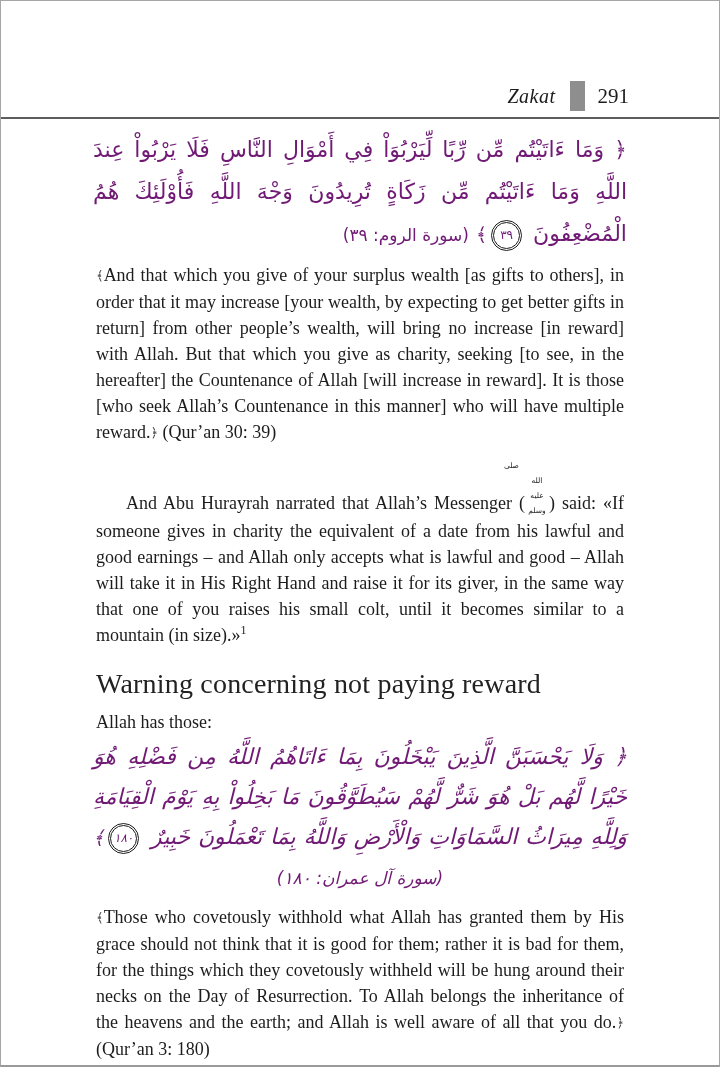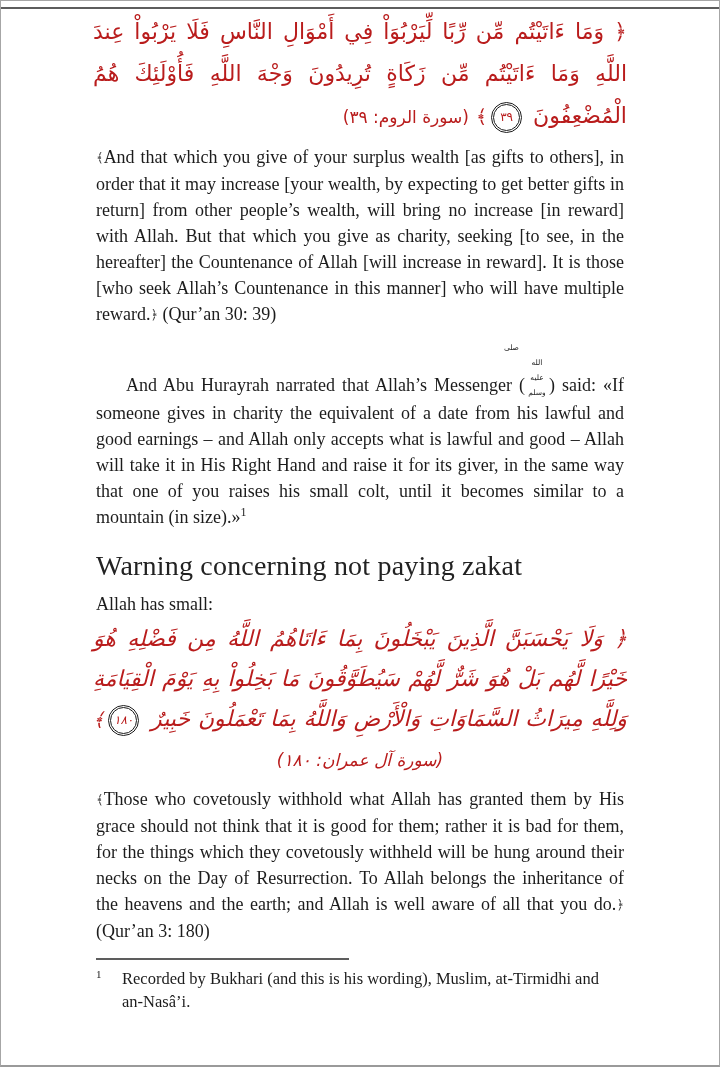"Zakat" header.page-header { html: none -> <header> <span>Zakat</span> <span></span> <span>291</span> </header> }
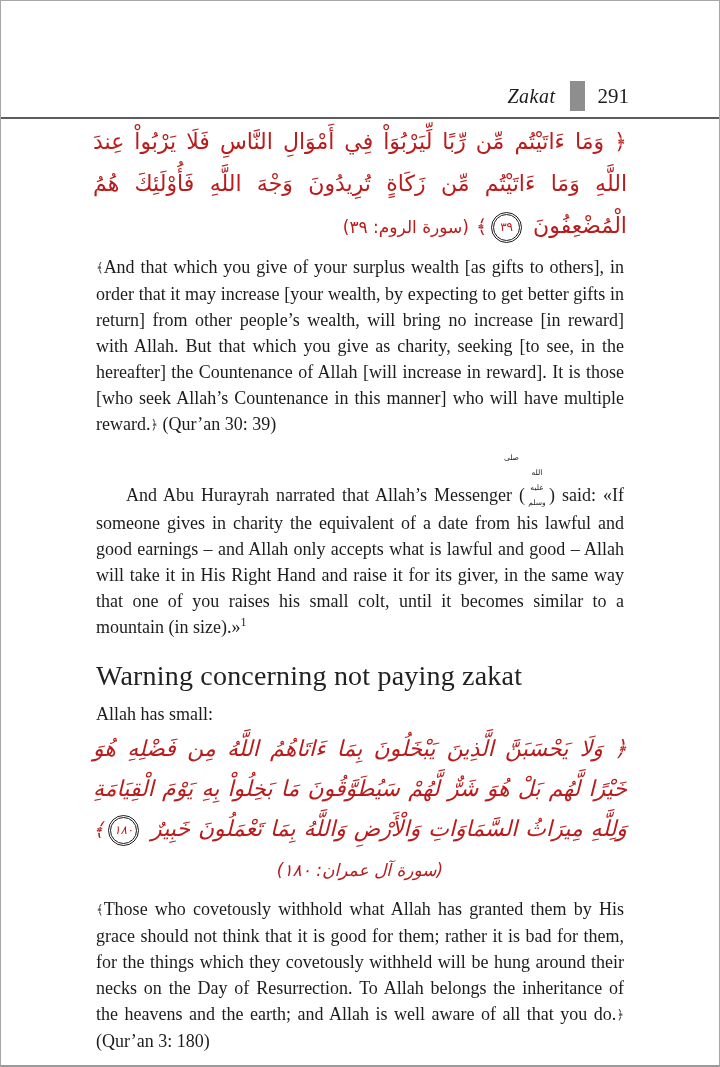"﴿ وَمَا ءَاتَيْتُم مِّن رِّبًا" .arabic { color: #b91c1c -> #701a75; margin: 2px 92px 0 92px -> 10px 92px 0 92px }
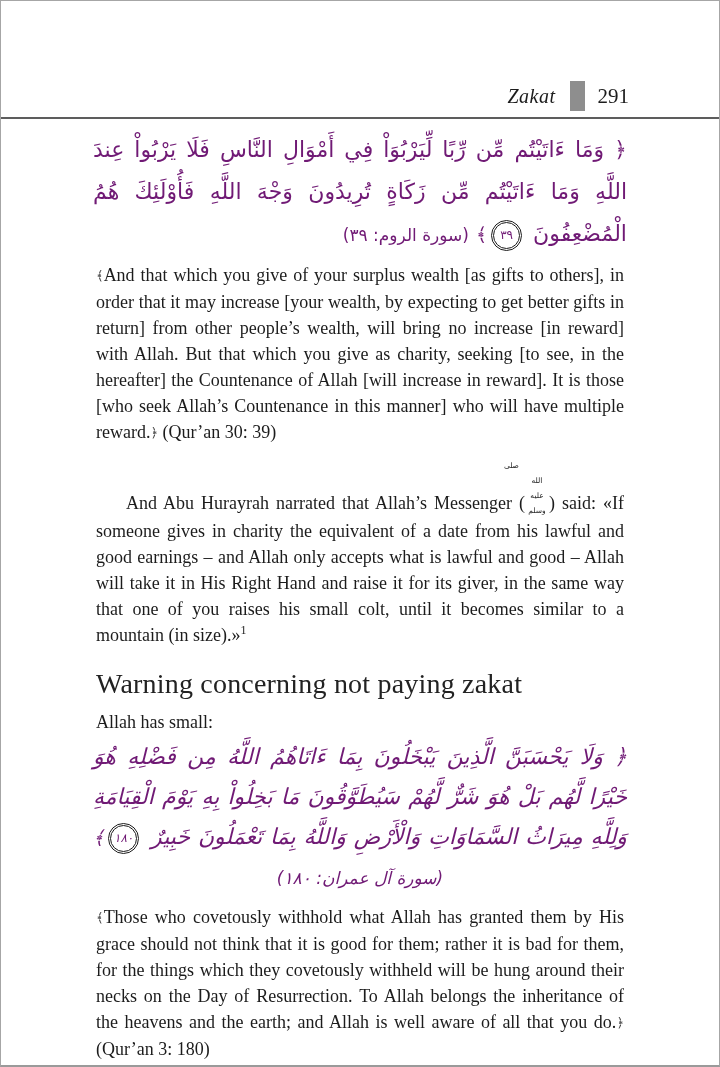"Warning concerning not paying zakat" h2.section-heading { text: zakat -> reward }
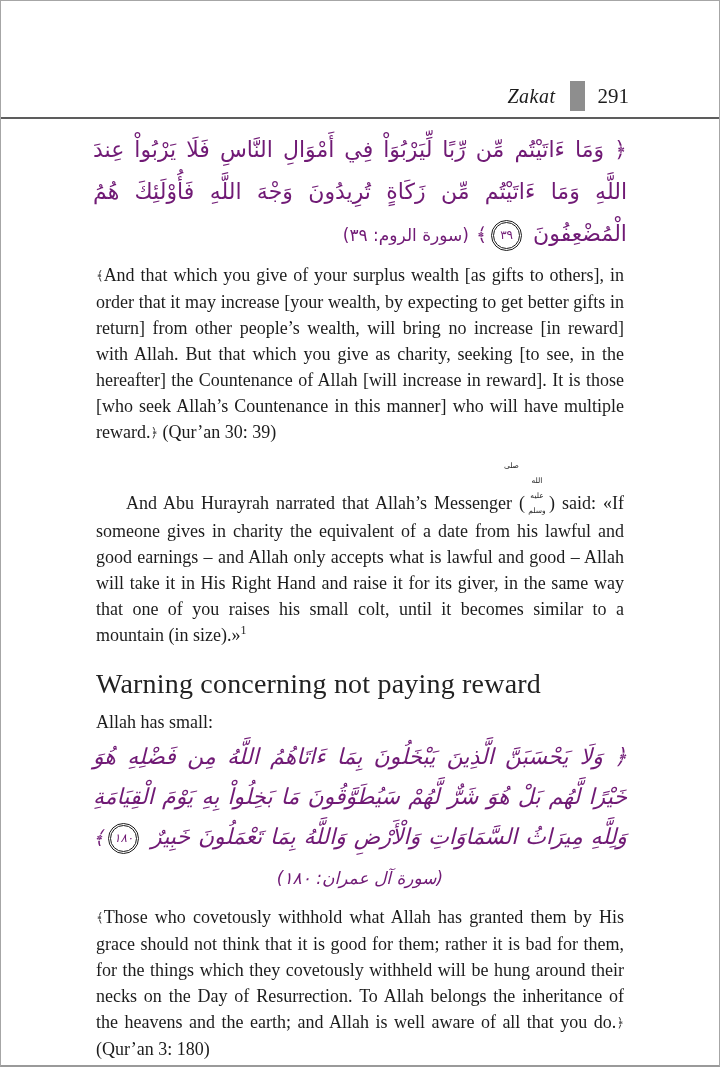"Allah has small:" p.lead { text: small -> those }
